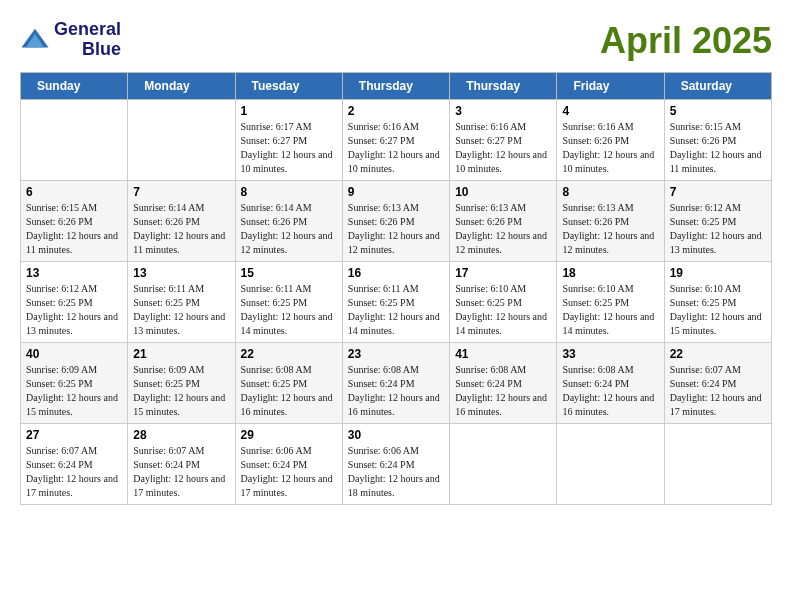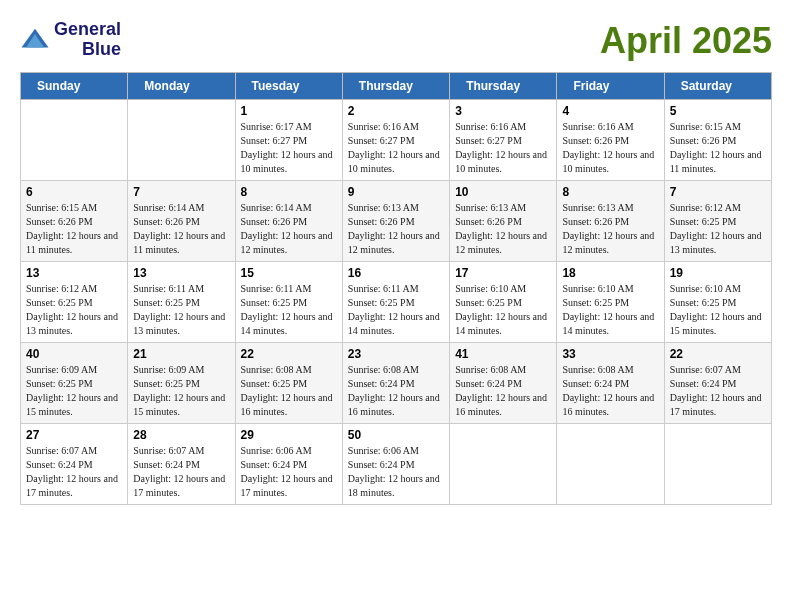"50" span.day-num { text: 50 -> 30 }
